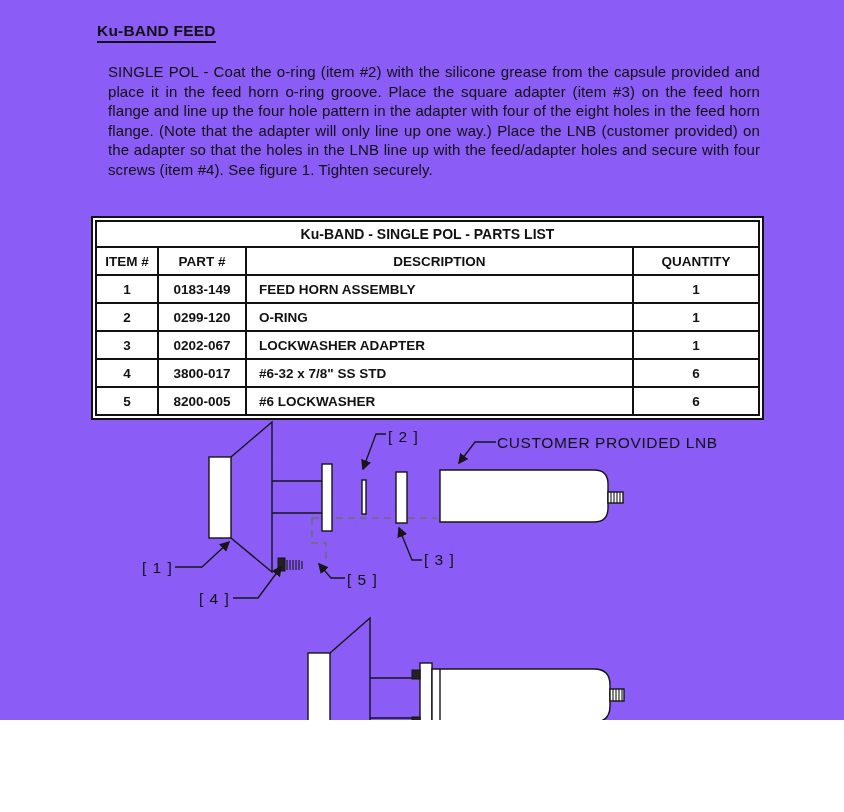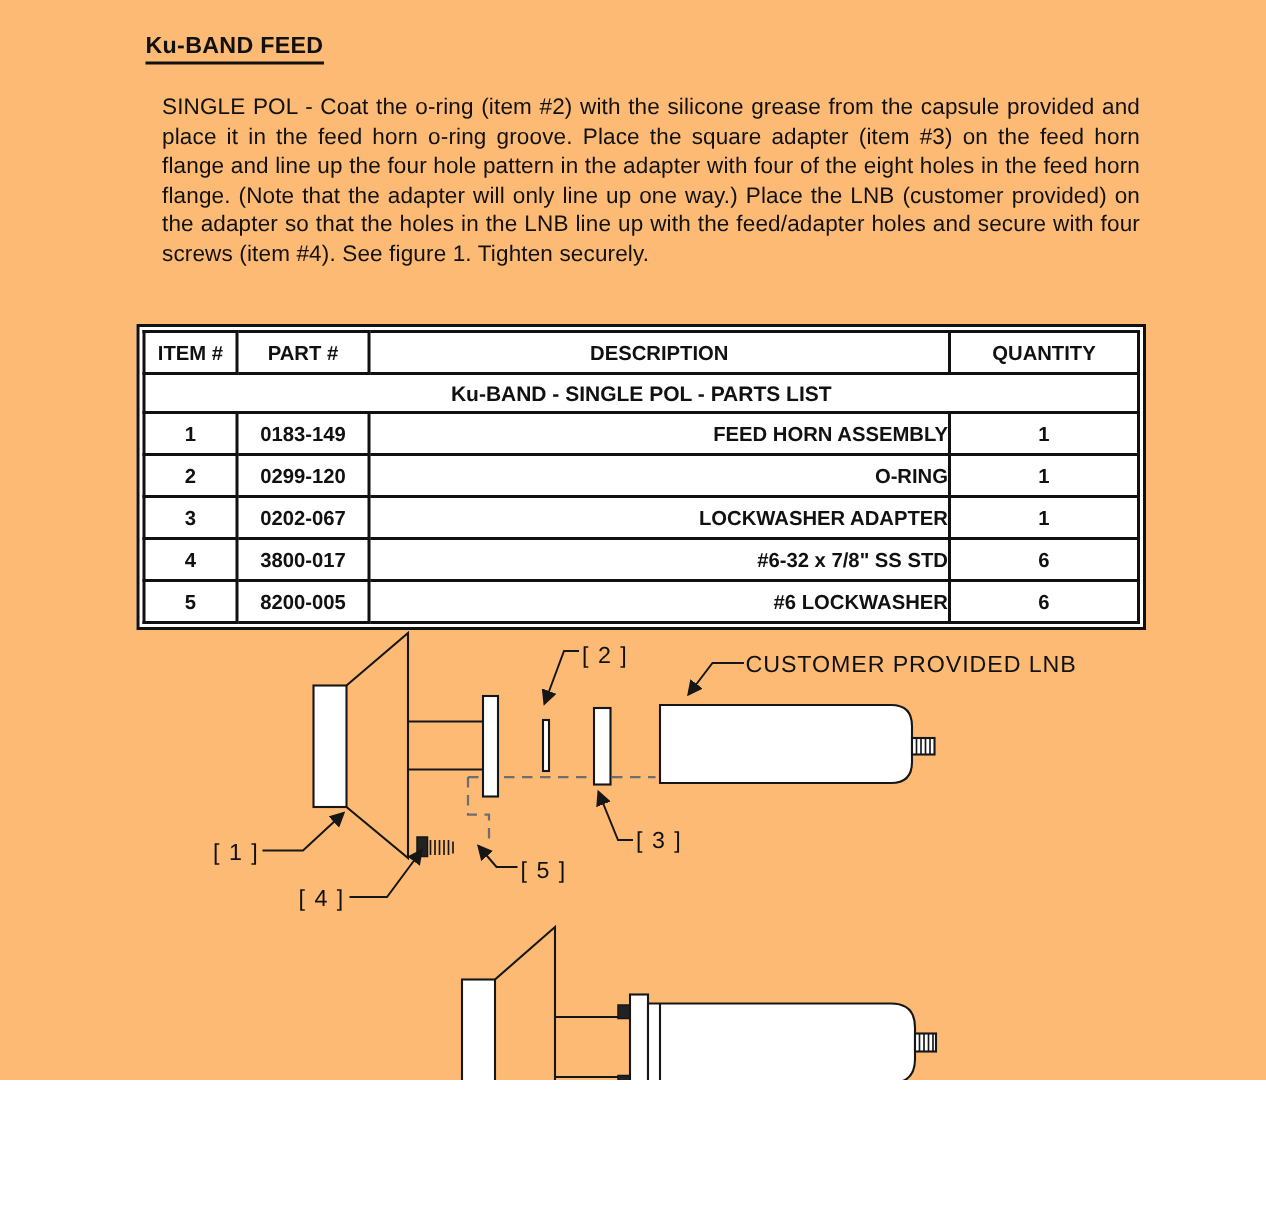"Ku-BAND FEED" .page { background: #fdba74 -> #8b5cf6 }
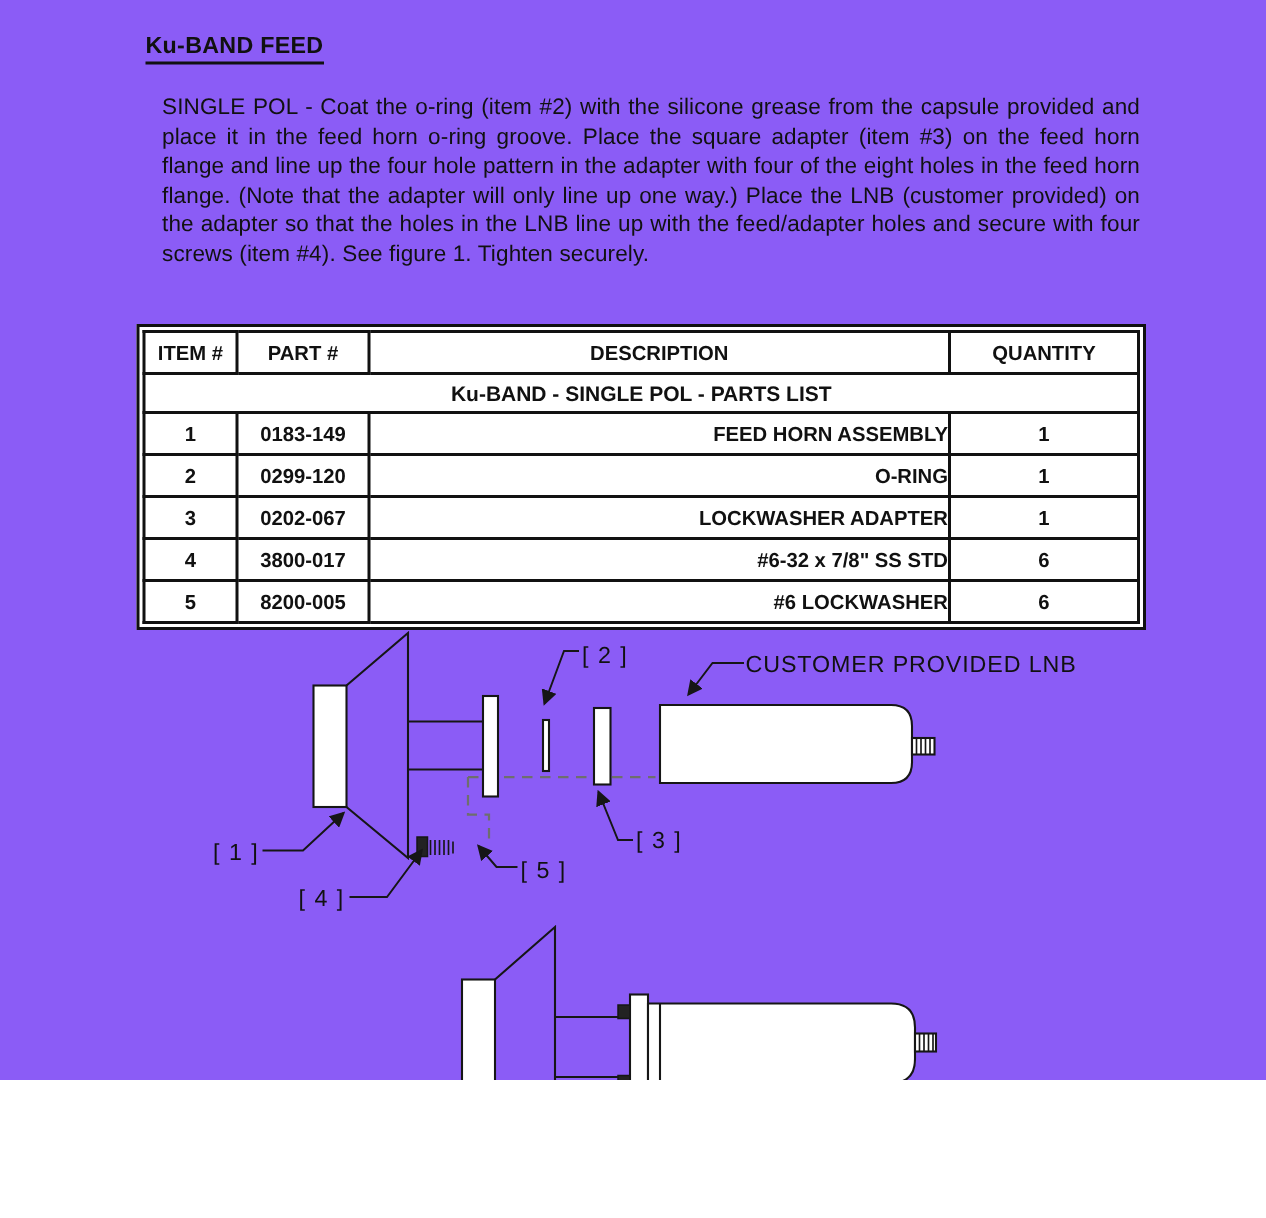"ITEM #" tr { order: before "Ku-BAND - SINGLE POL -" -> after "Ku-BAND - SINGLE POL -" }
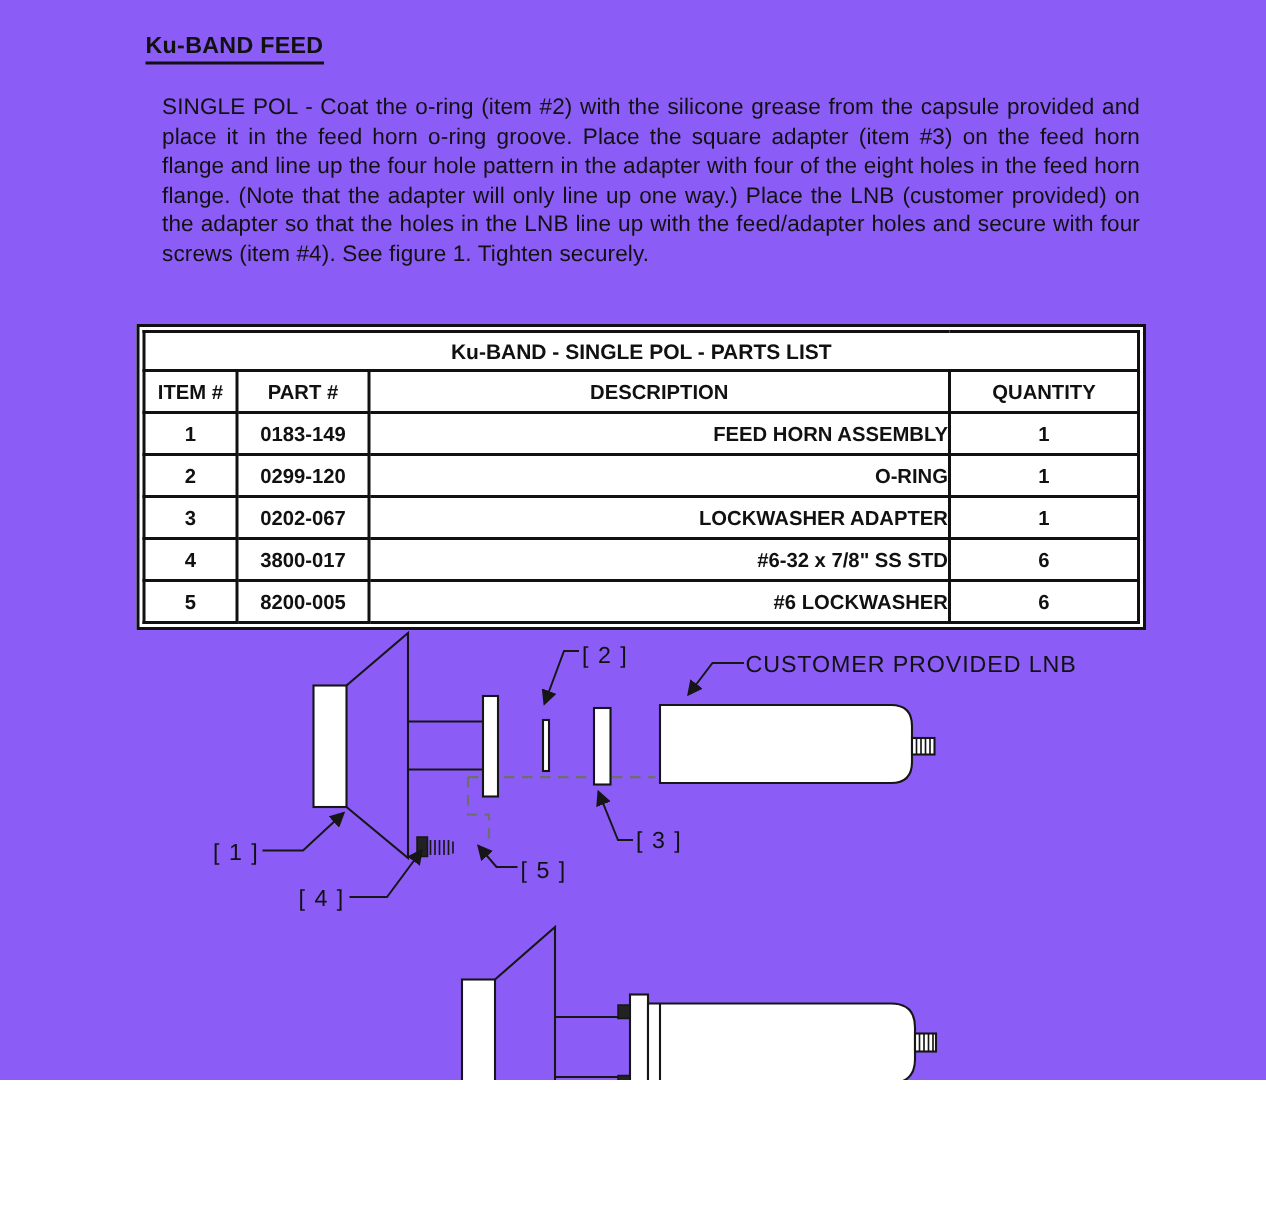"FEED HORN ASSEMBLY" td.desc { text-align: right -> left }
